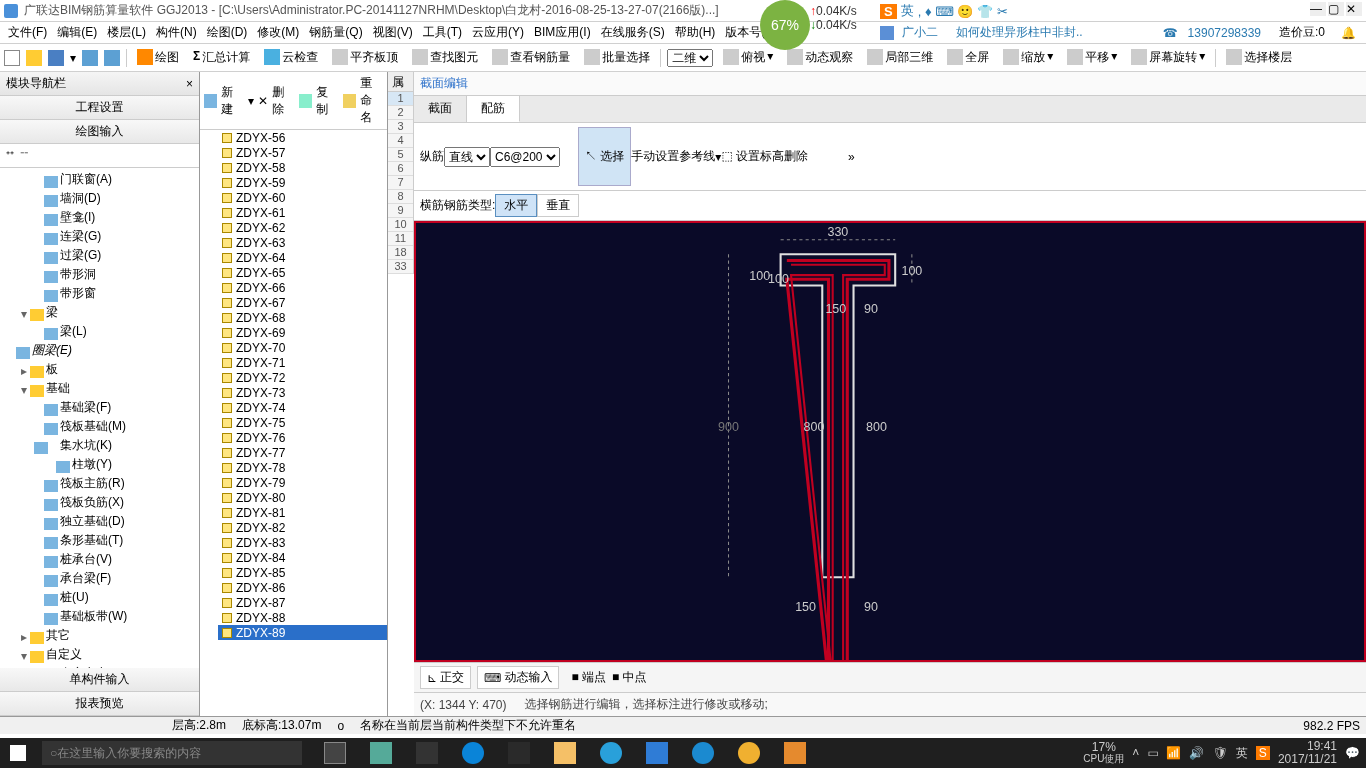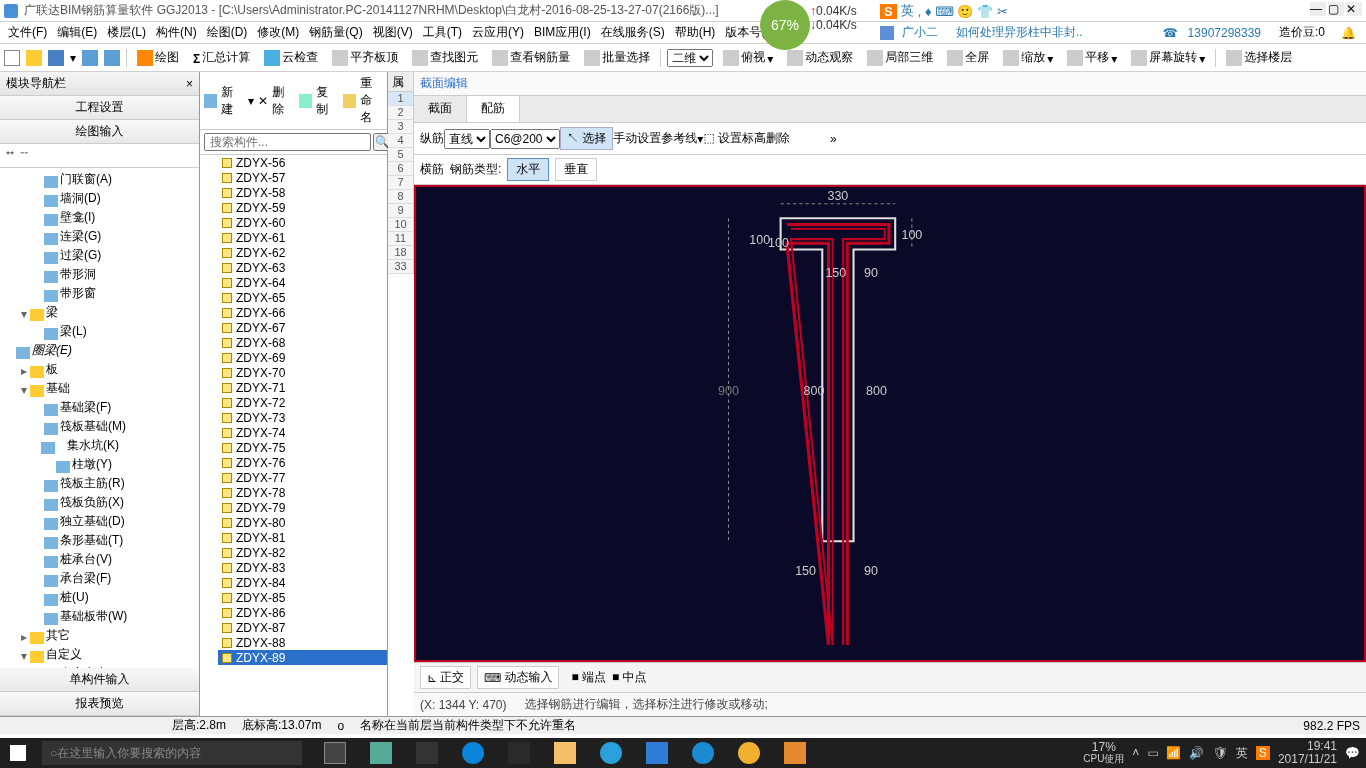"绘图" .toolbar .tb-btn { align-items: flex-end -> flex-start }
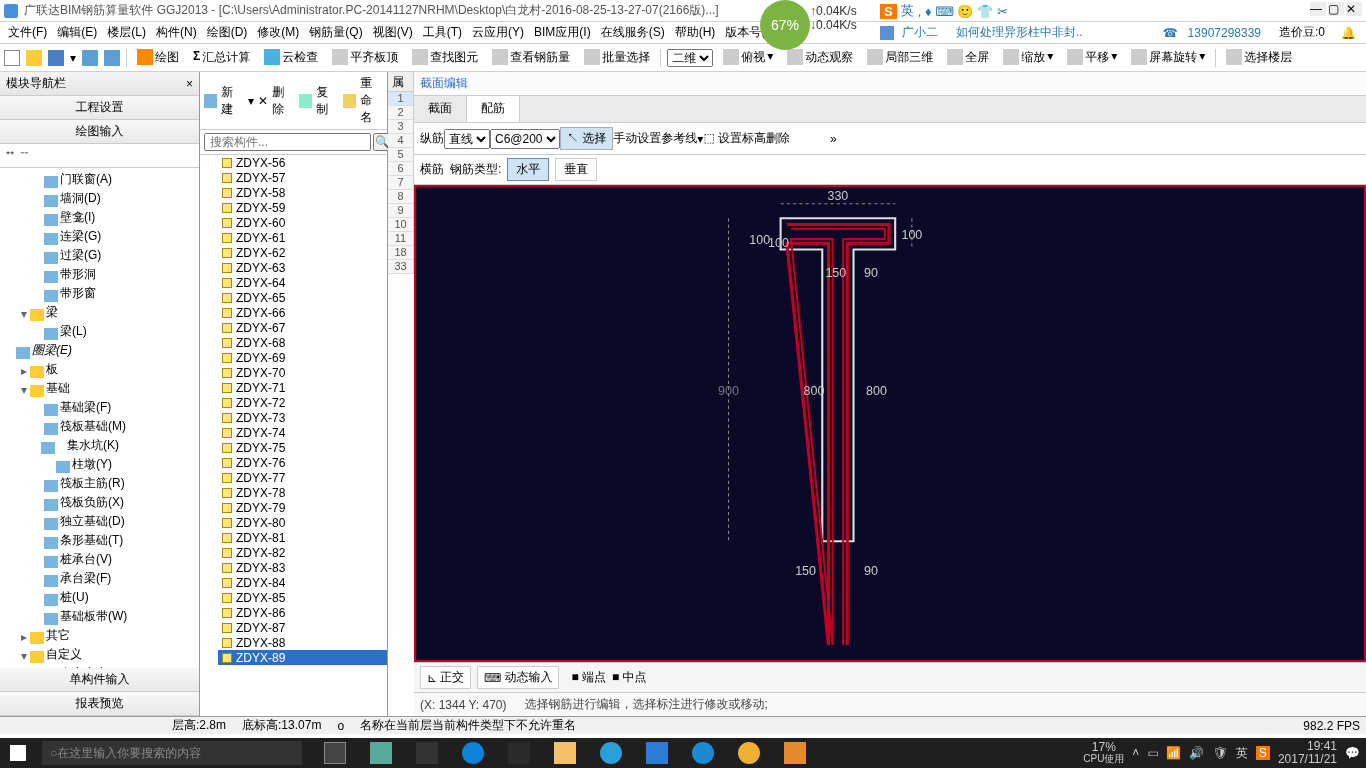"搜索构件..." div.search-row { html: <div> <input> <button>🔍</button> </div> -> none }
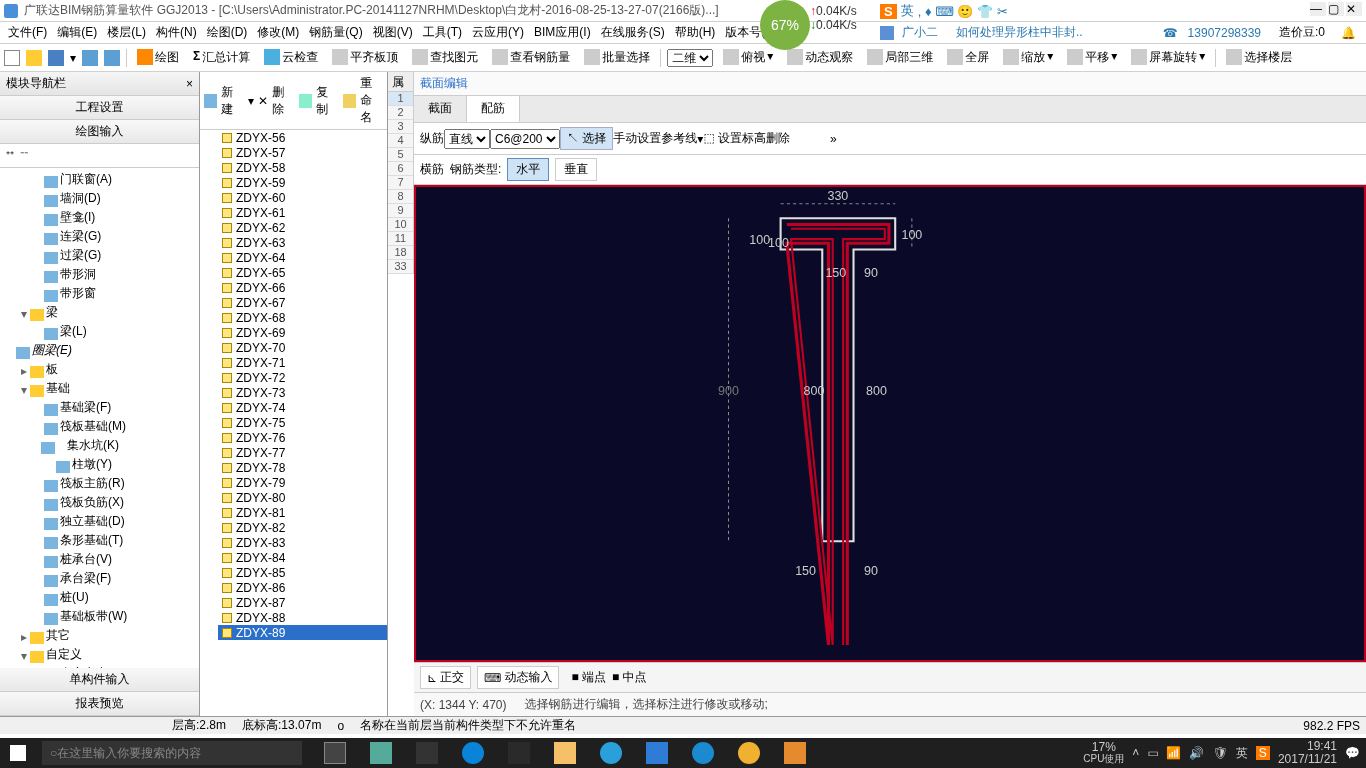"↖ 选择" .rebar-tb1 .btn { margin-left: none -> 18px; padding: 2px 6px -> 20px 6px }
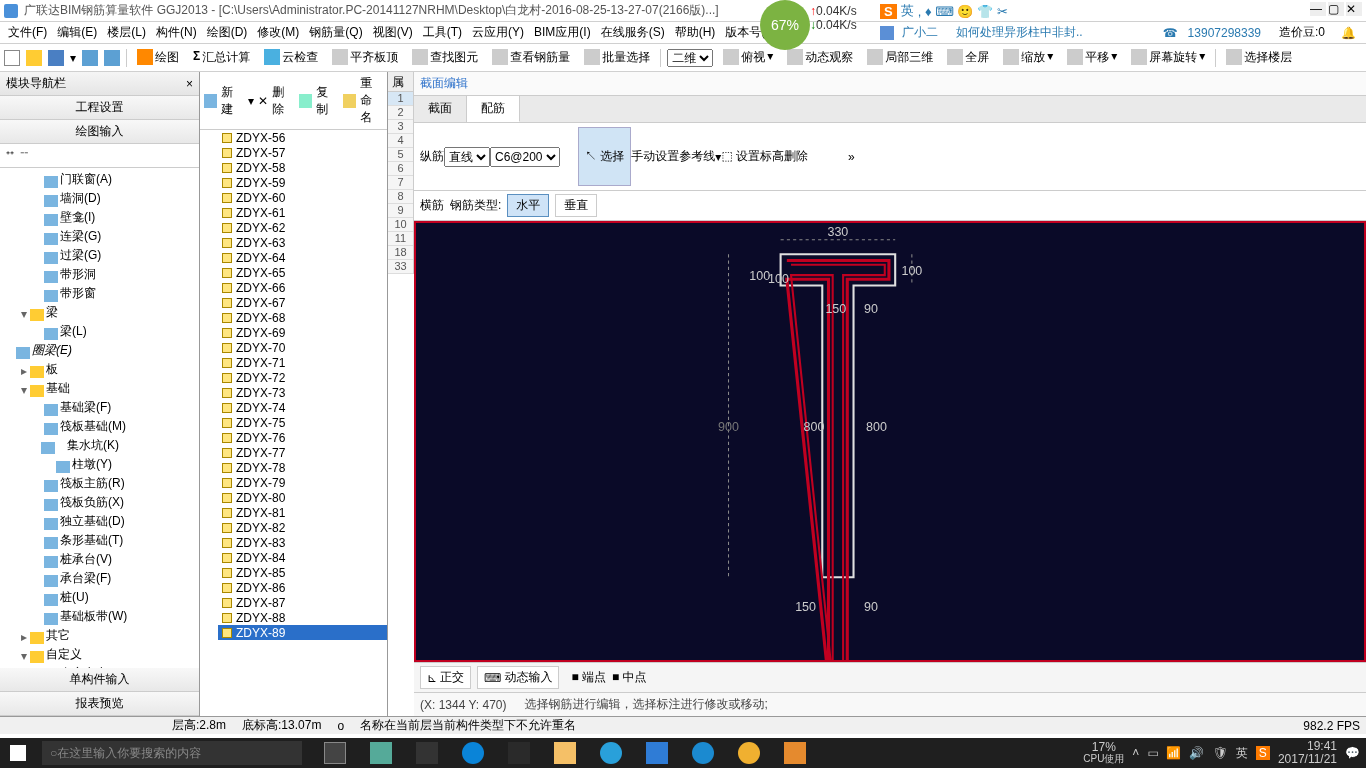"横筋" .rebar-tb2 { gap: 6px -> none }
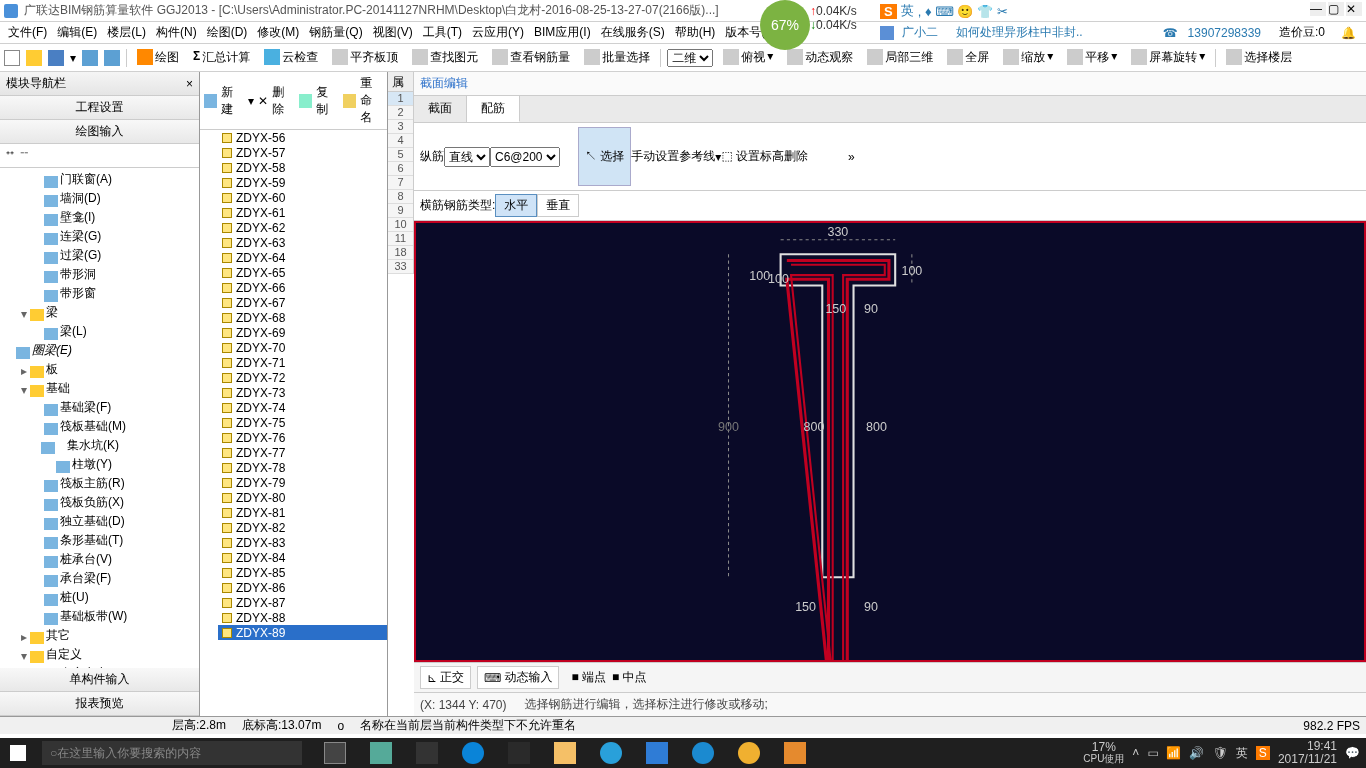"集水坑(K)" div.node { padding-left: 19px -> 12px }
